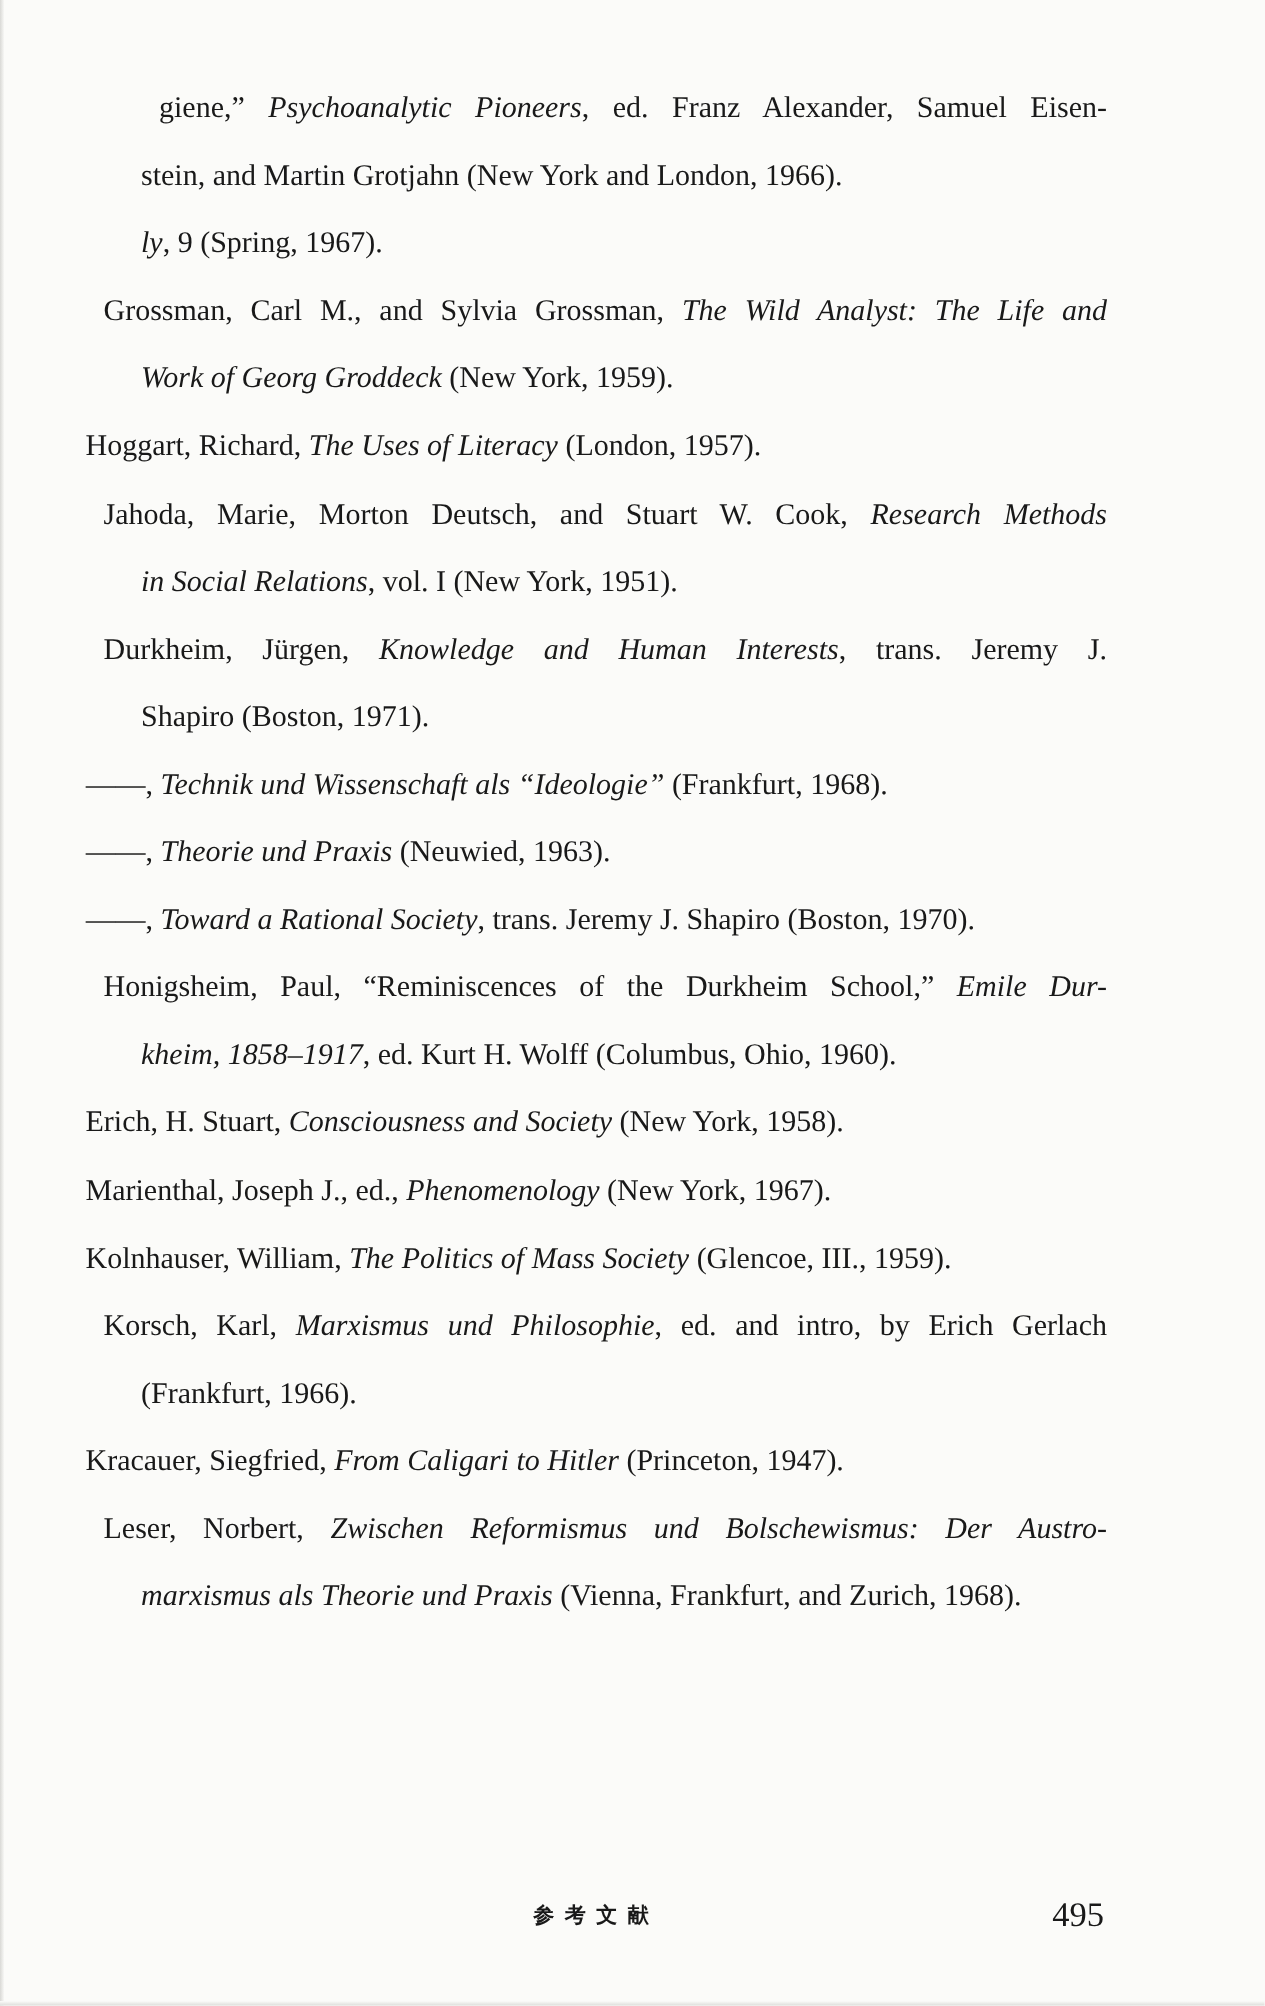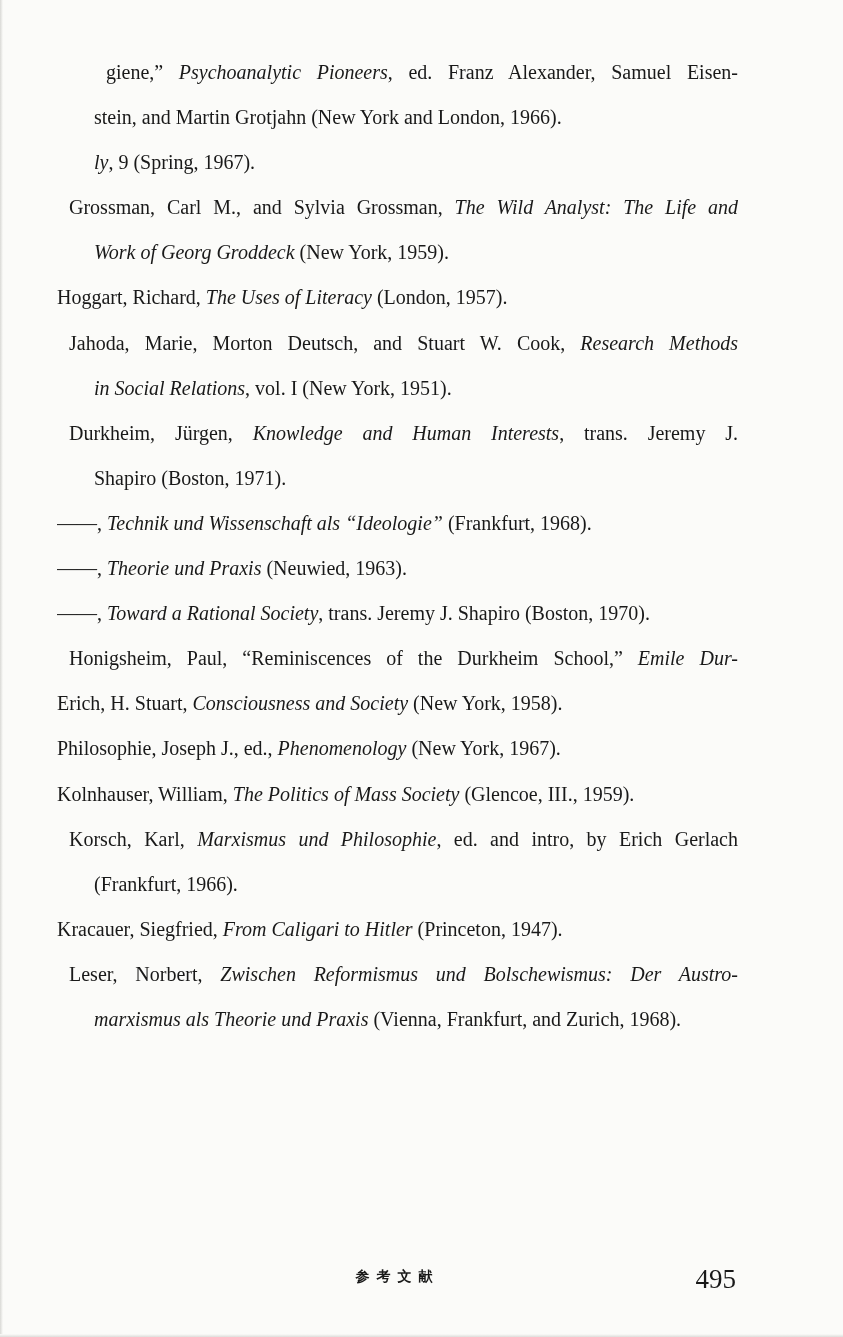"kheim, 1858–1917, ed. Kurt H." div.line { html: none -> <div><span>kheim, 1858–1917</span><span>, ed. Kurt H. Wolff (Columbus, Ohio, 1960).</span></div> }
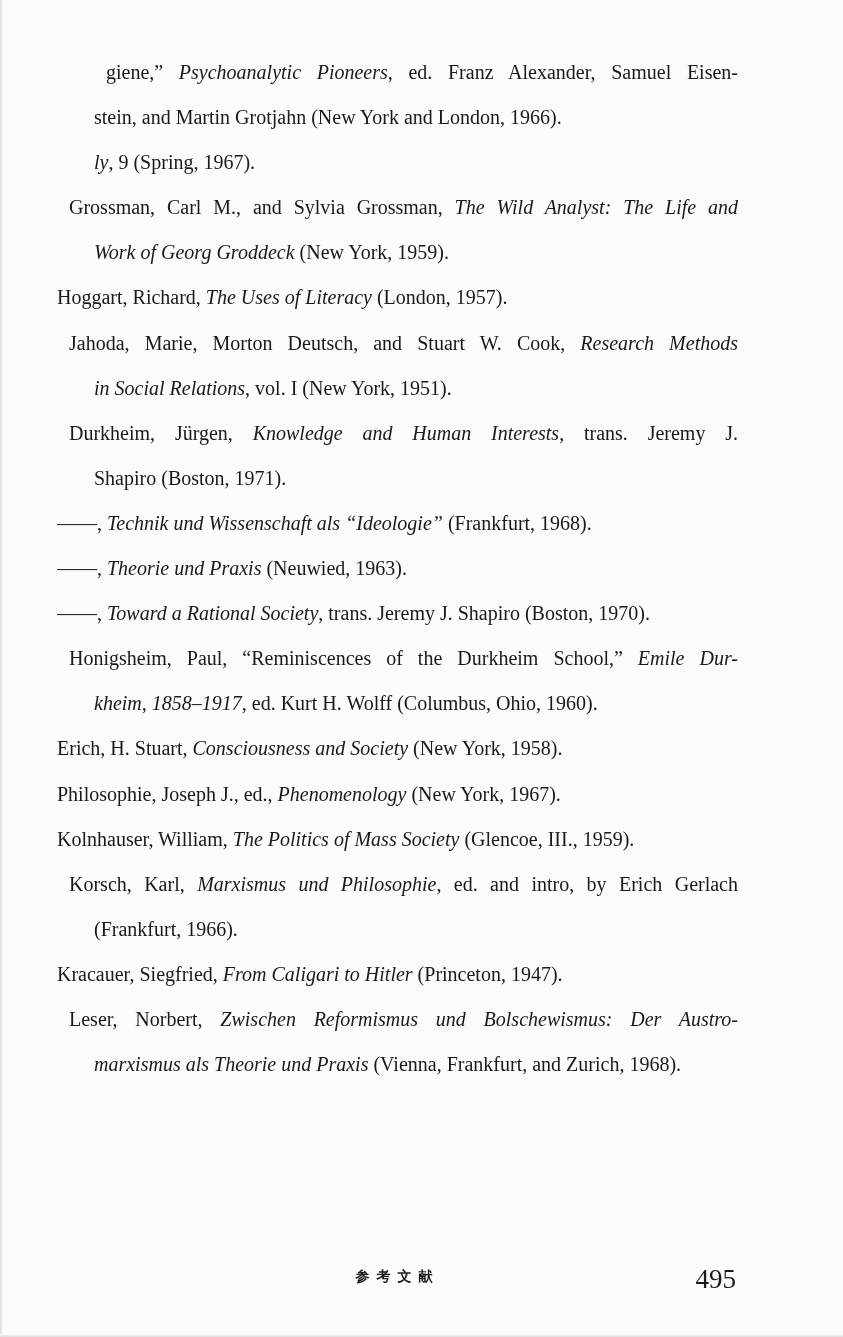"Philosophie, Joseph J., ed.," span.rm { text: Philosophie -> Marienthal }
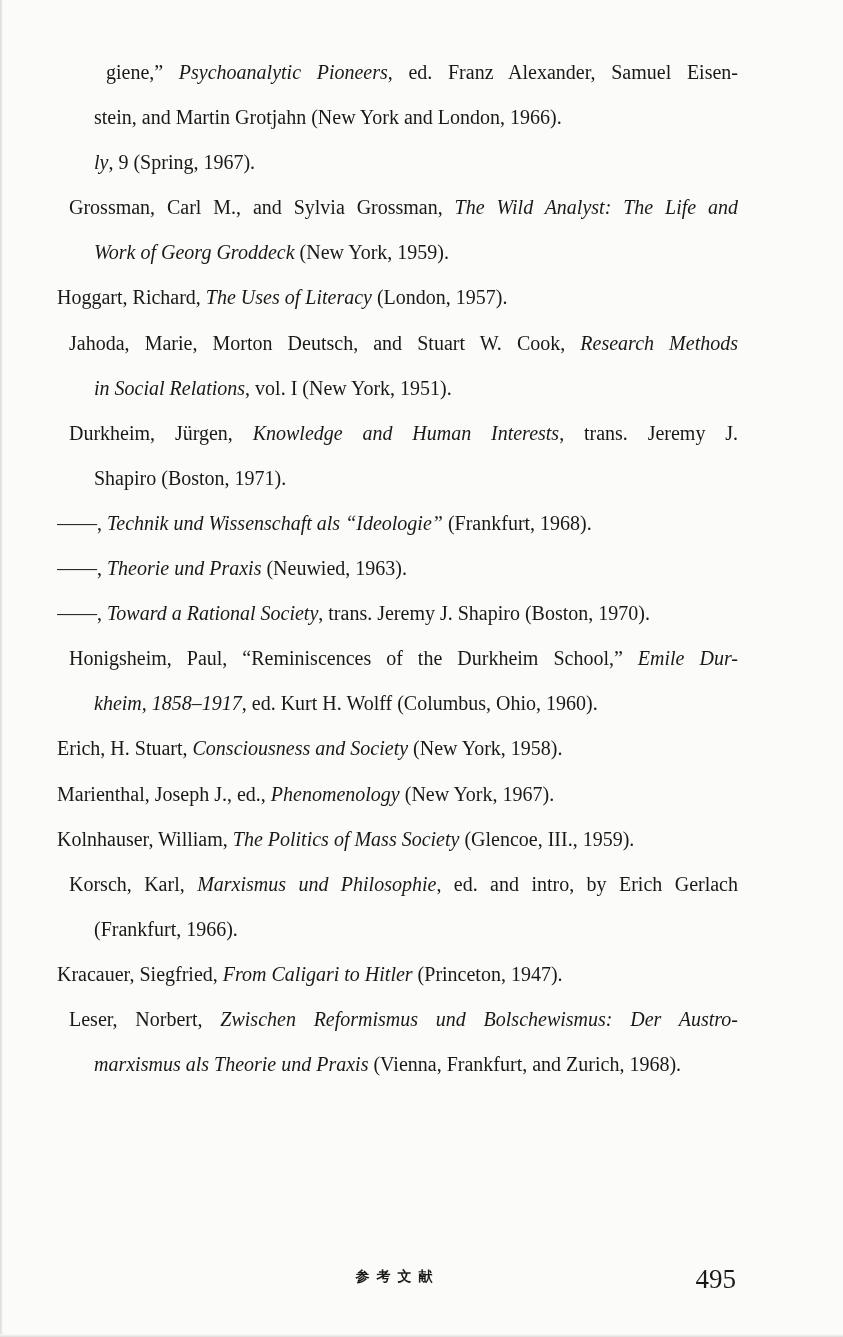"495" .footer-page { font-size: 27px -> 23px }
